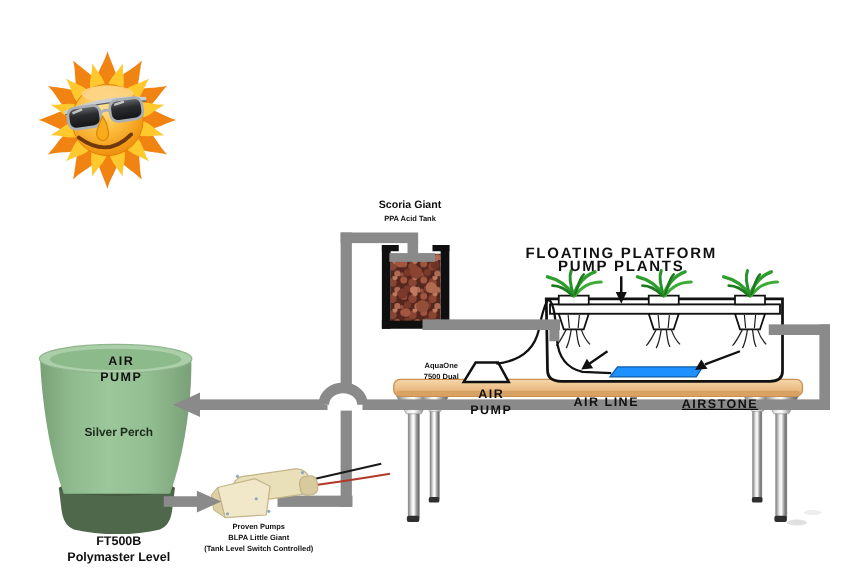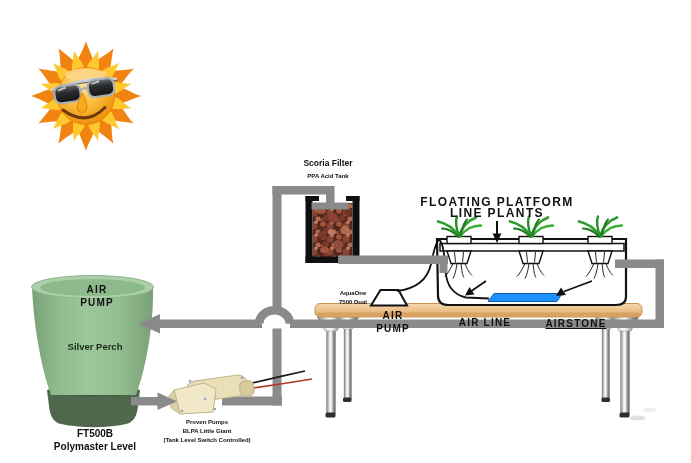"Scoria Filter" span { text: Filter -> Giant }
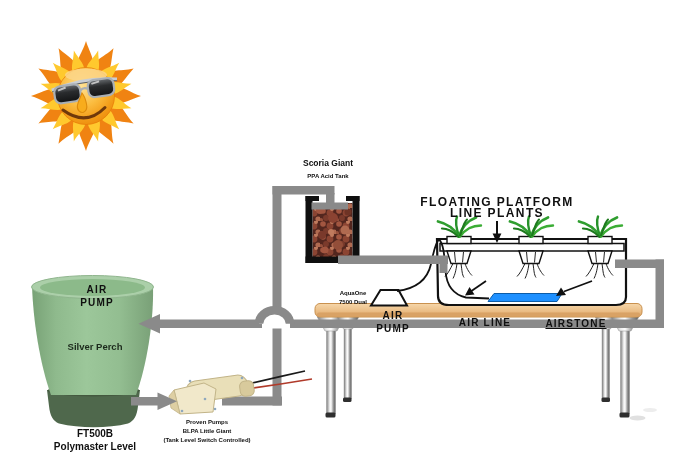"LINE PLANTS" span { text: LINE -> PUMP }
